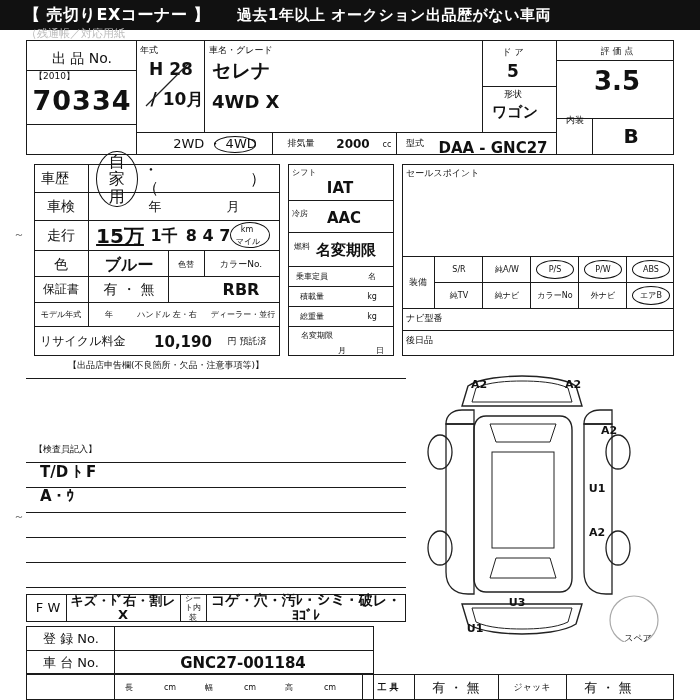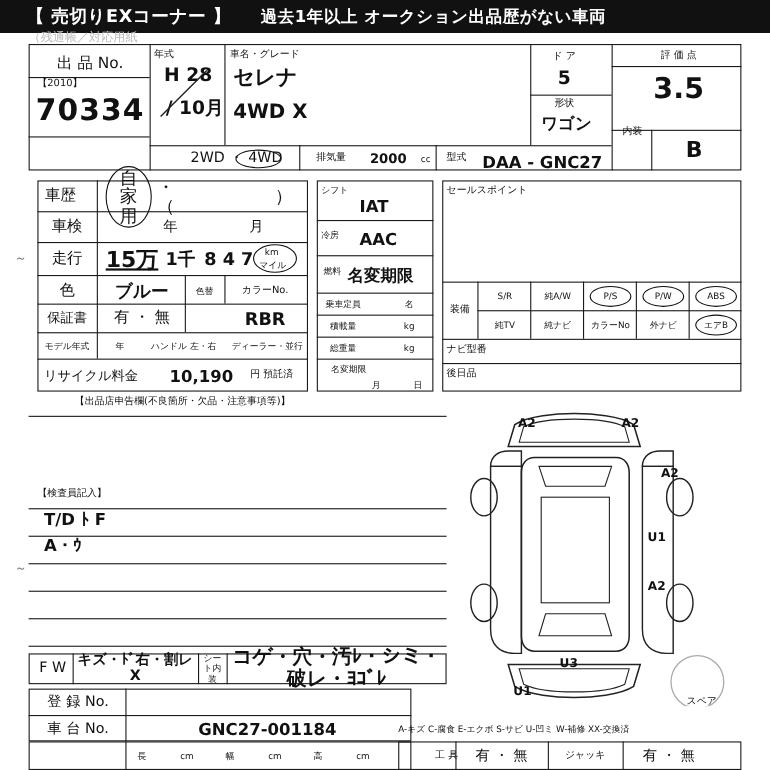"コゲ・穴・汚ﾚ・シミ・破レ・ﾖｺﾞﾚ" div.lbl { font-size: 18px -> 14px }
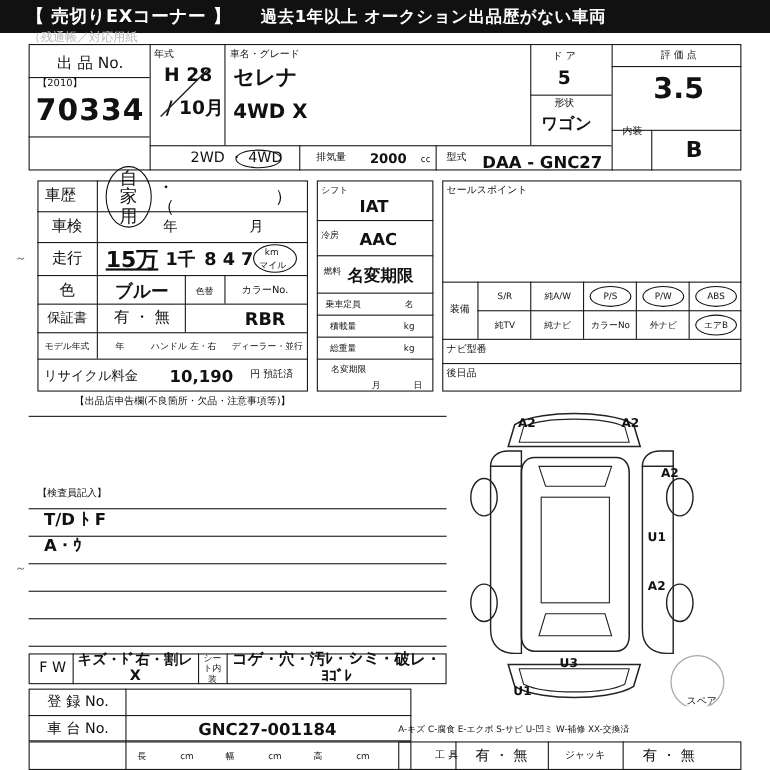"A-キズ C-腐食 E-エクボ S-サビ U-凹ミ" div.lbl { html: <div>A-キズ C-腐食 E-エクボ S-サビ U-凹ミ W-補修 XX-交換済</div> -> none }
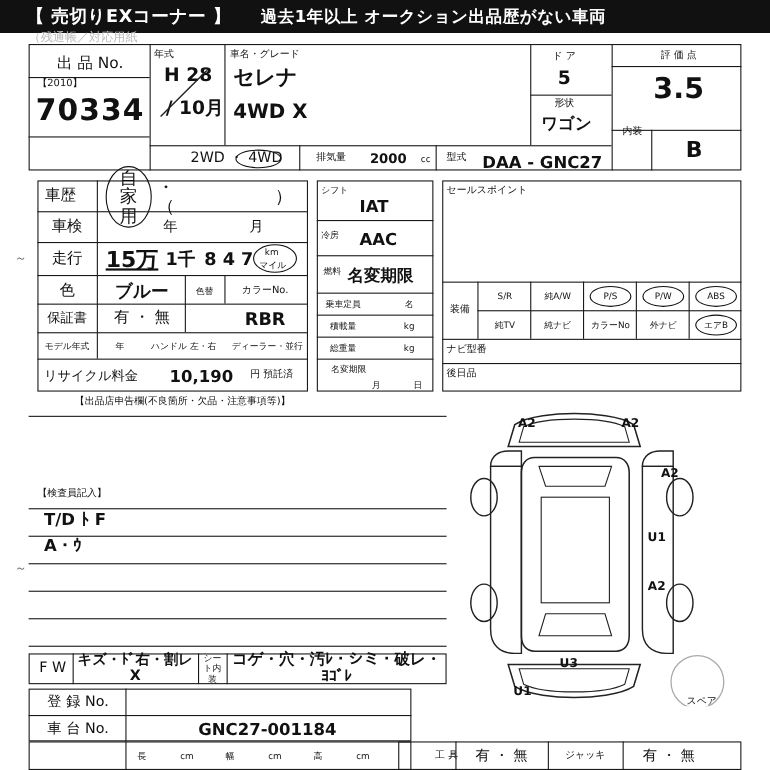"工 具" div.lbl { font-weight: none -> bold; left: 382px -> 364px }
